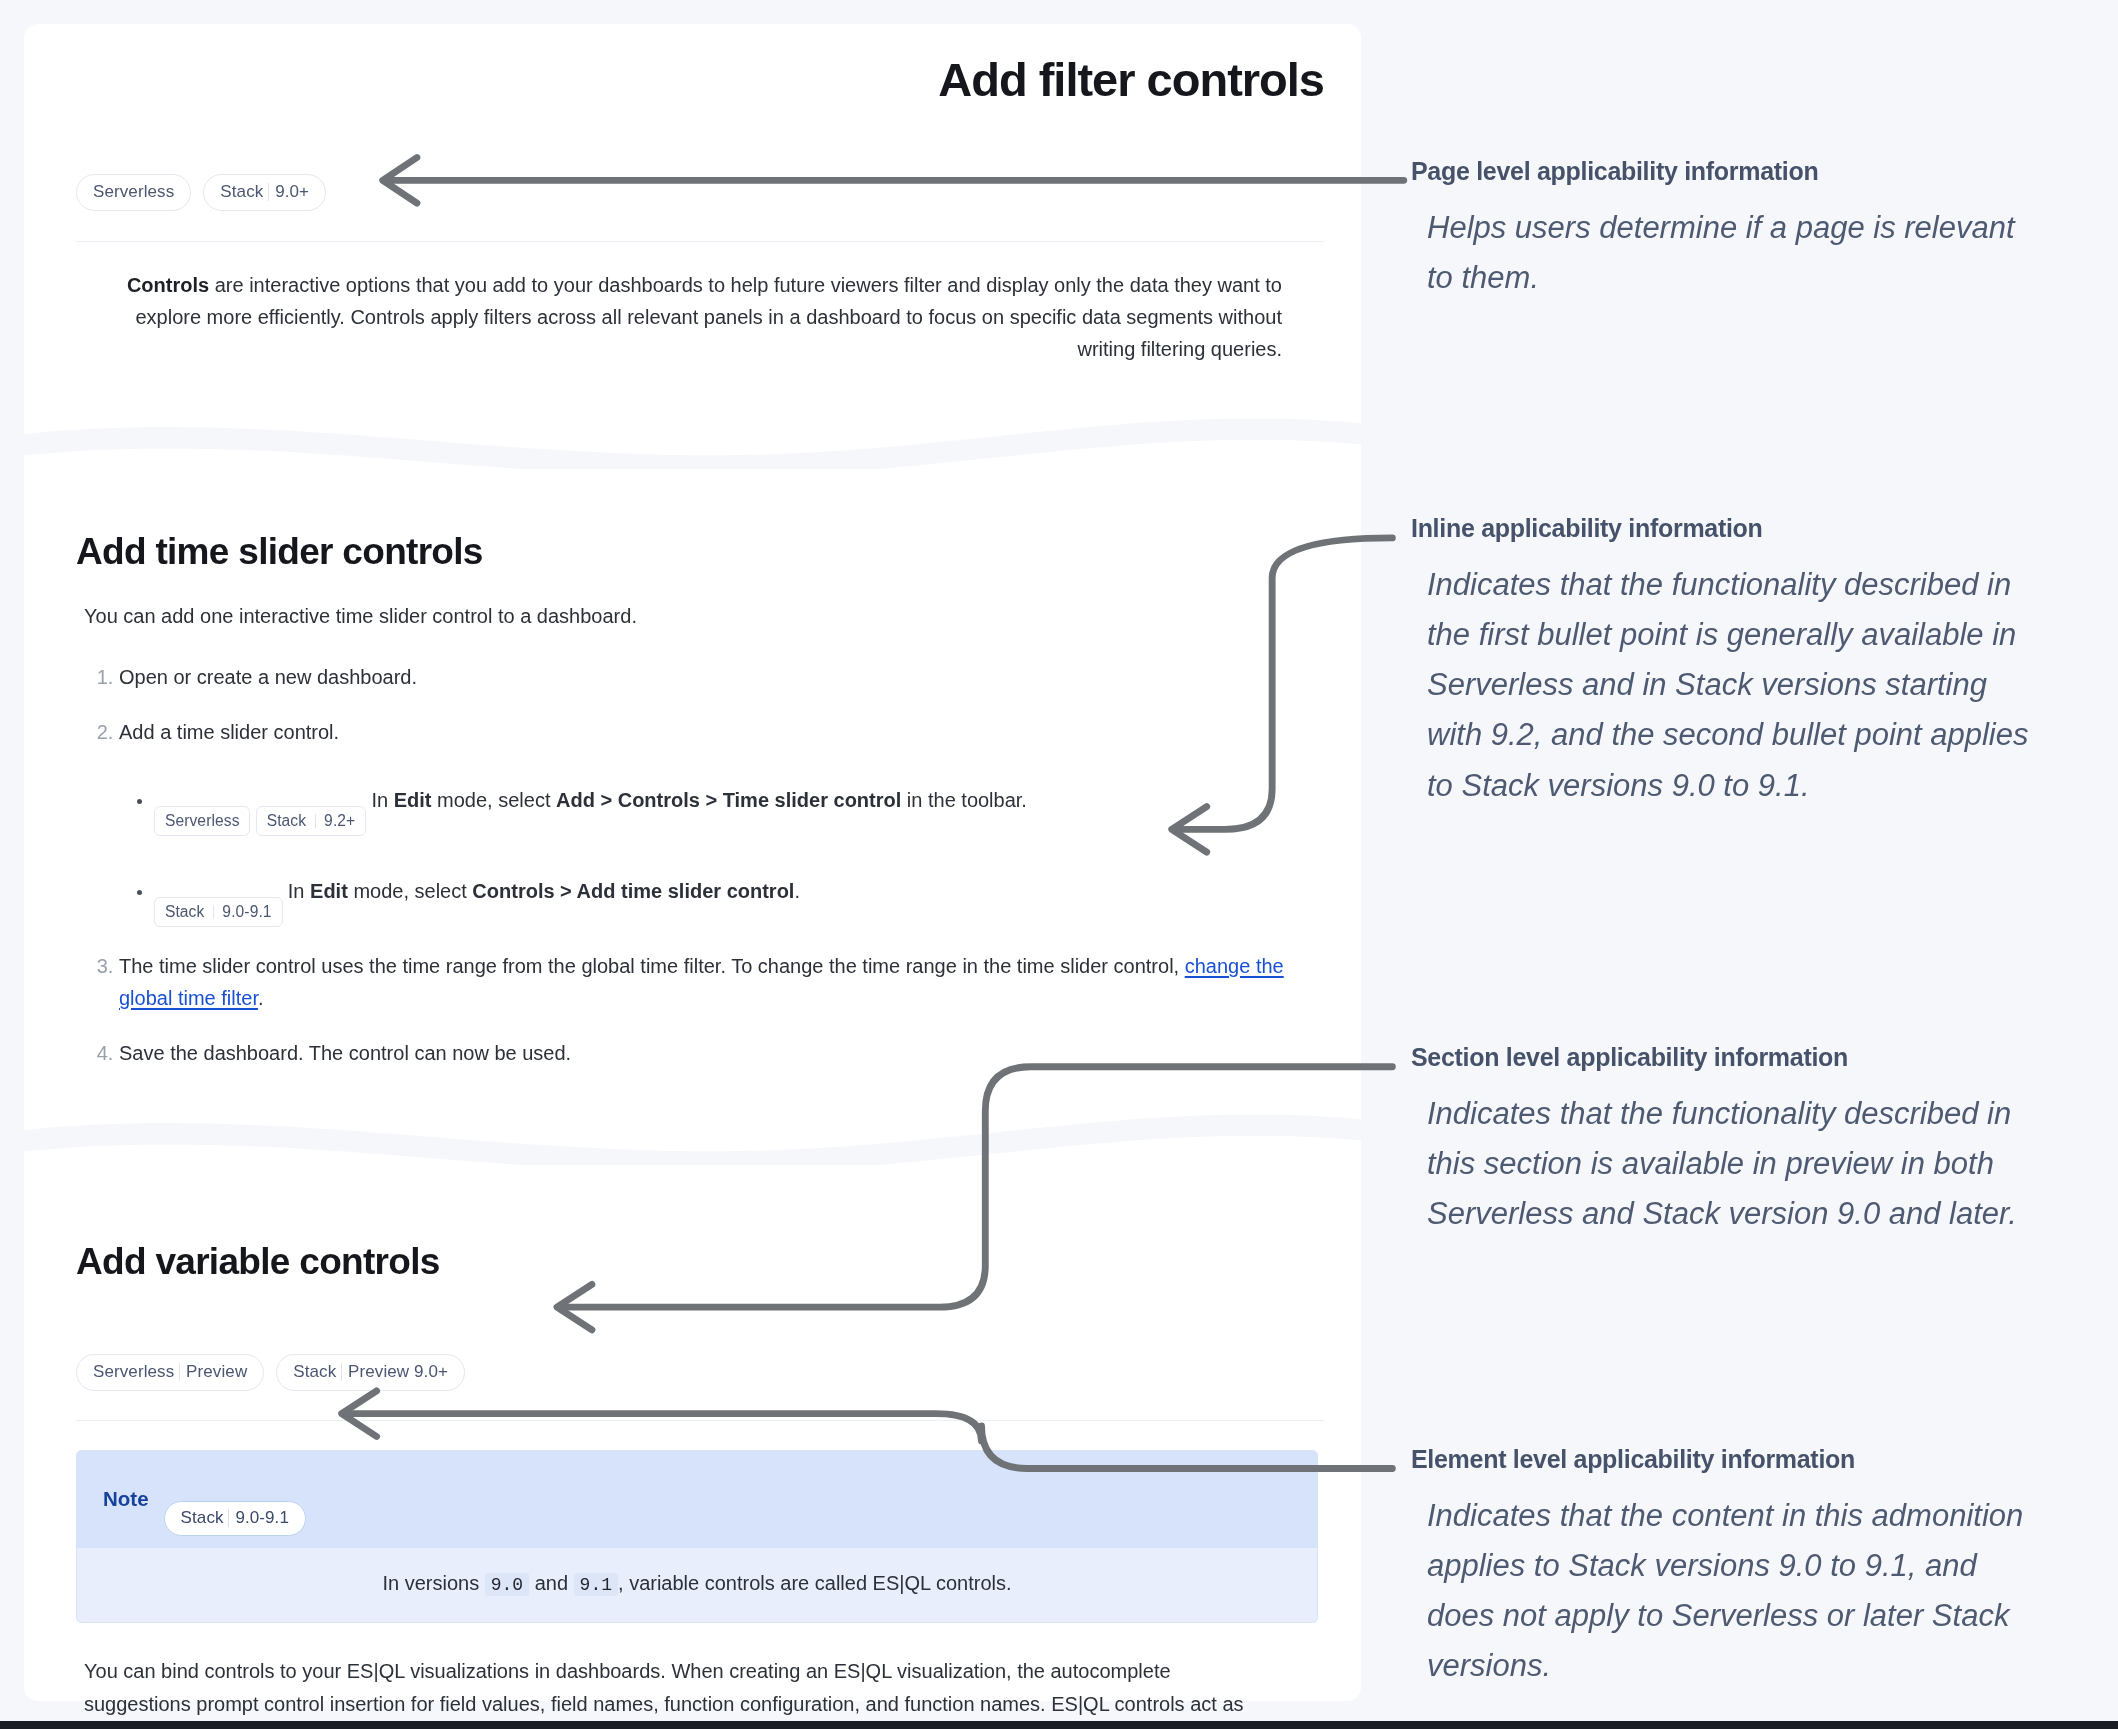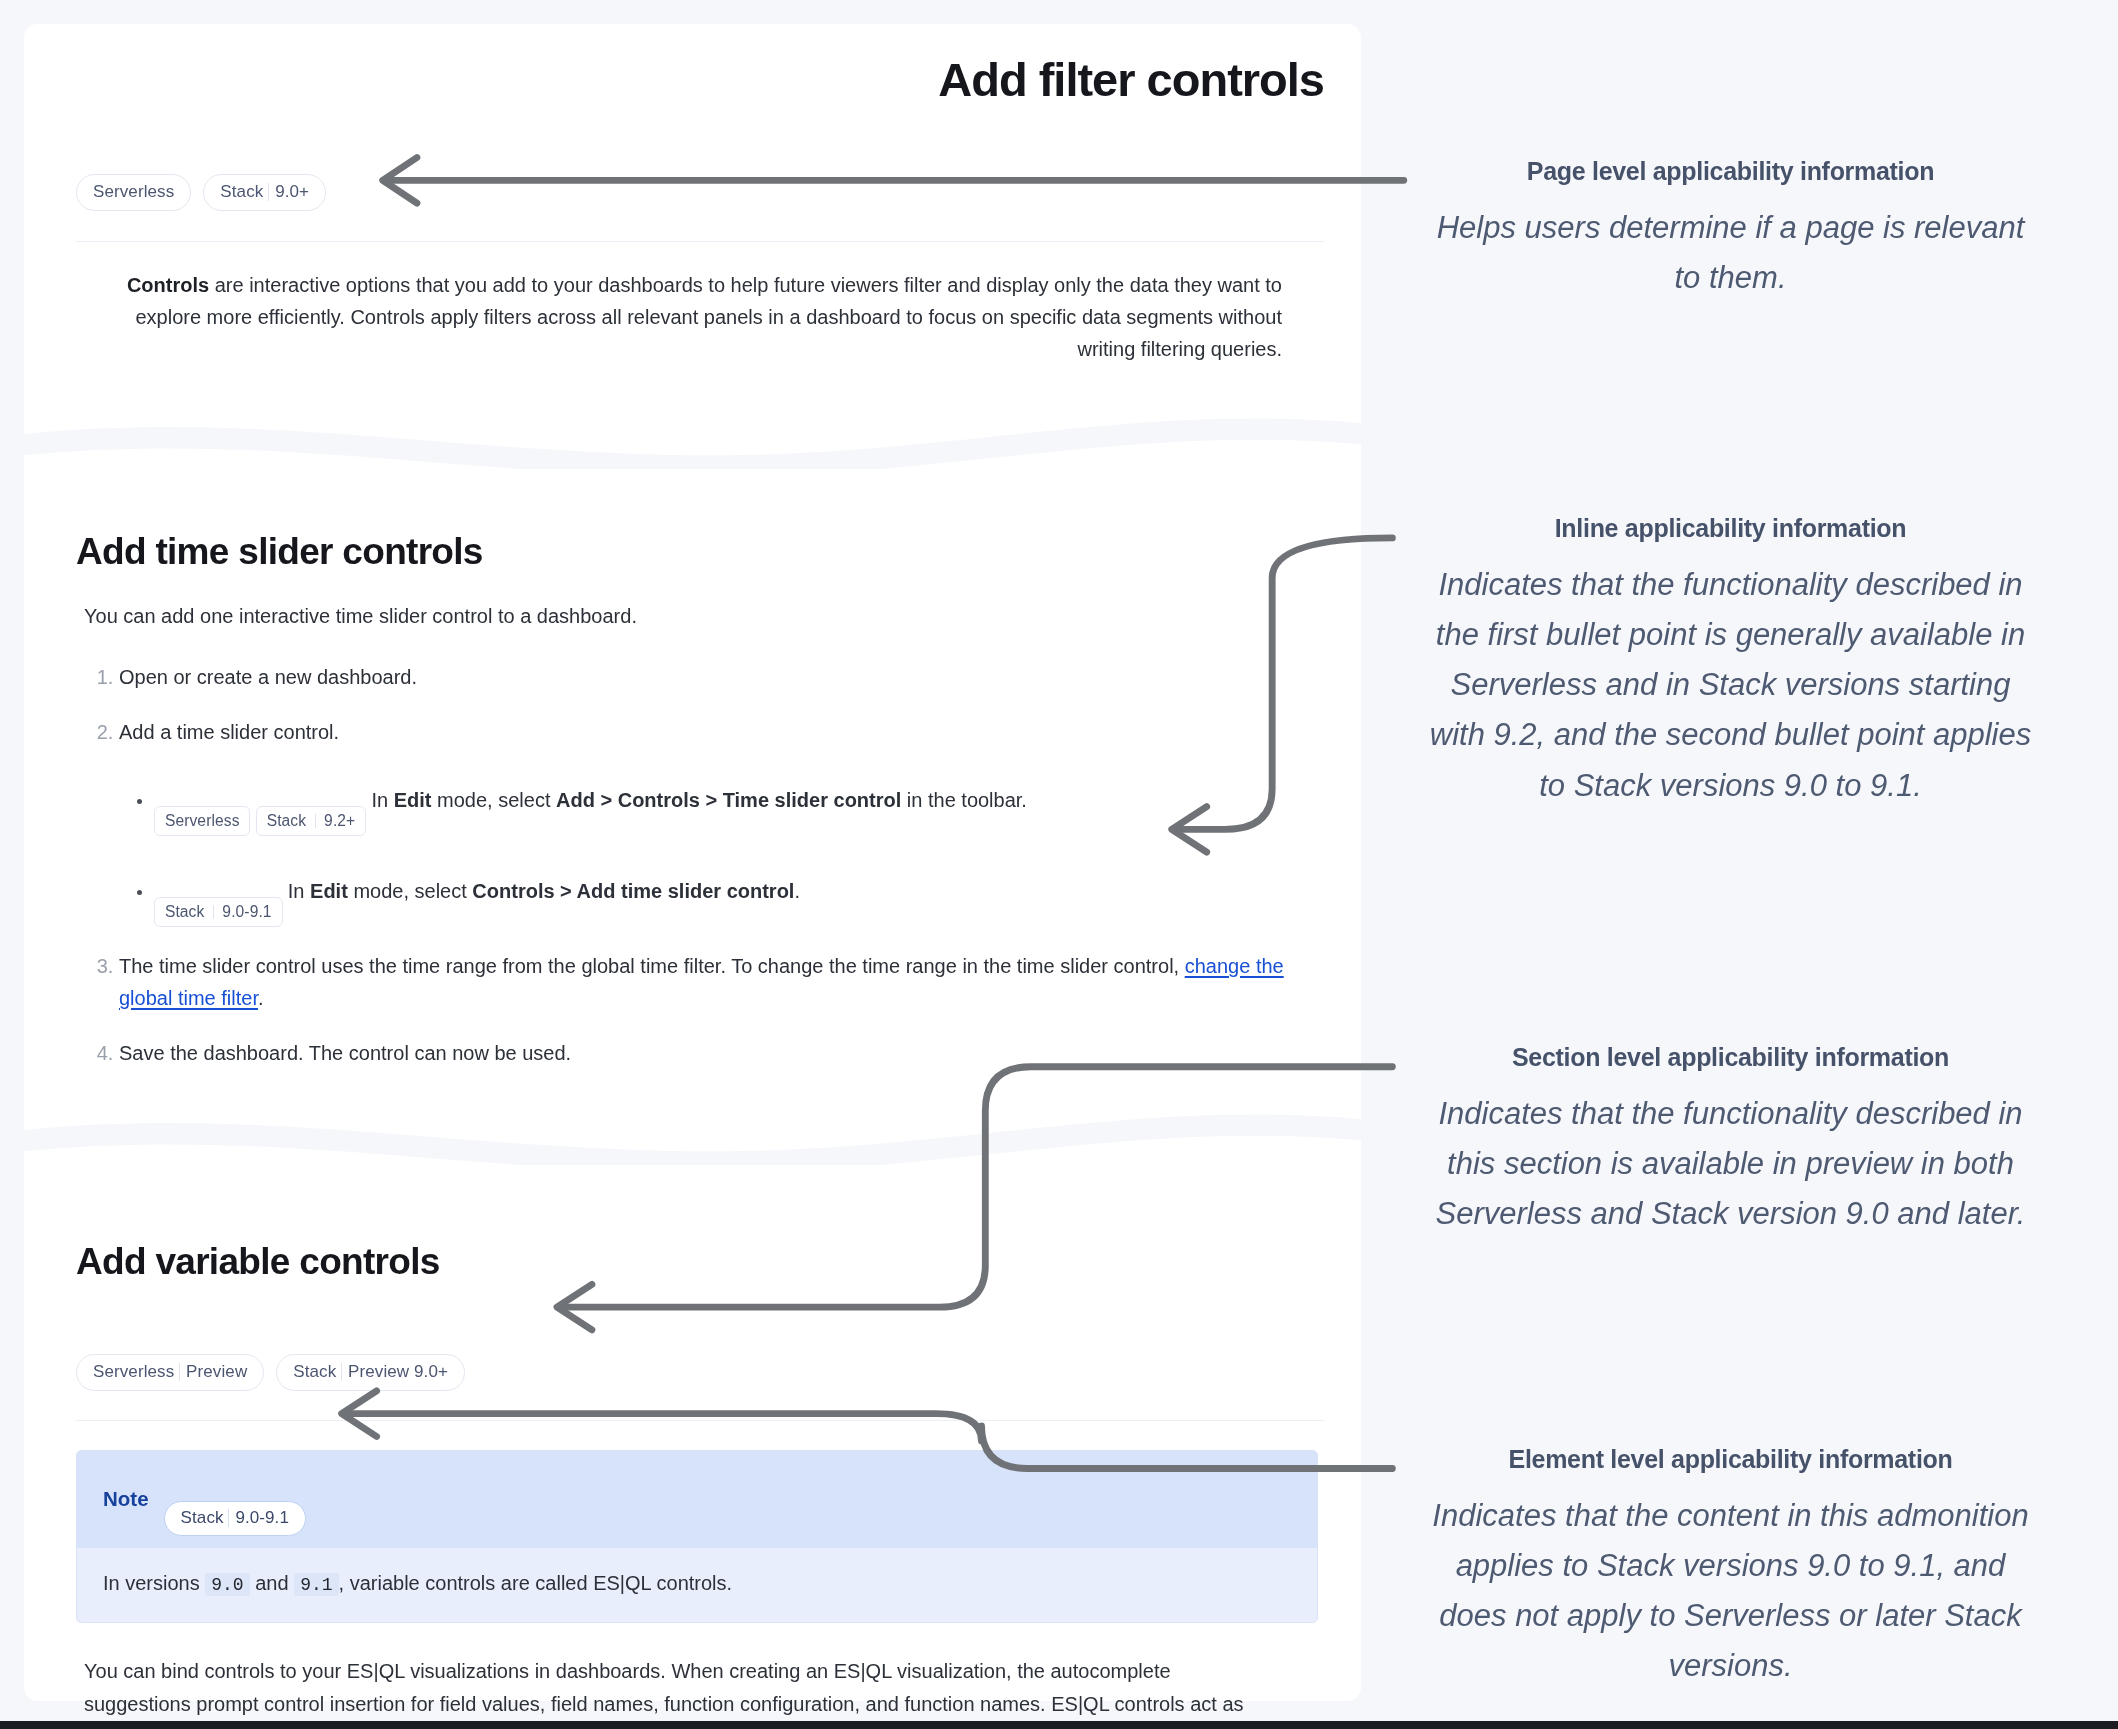"Page level applicability information" .annotation { text-align: center -> none }
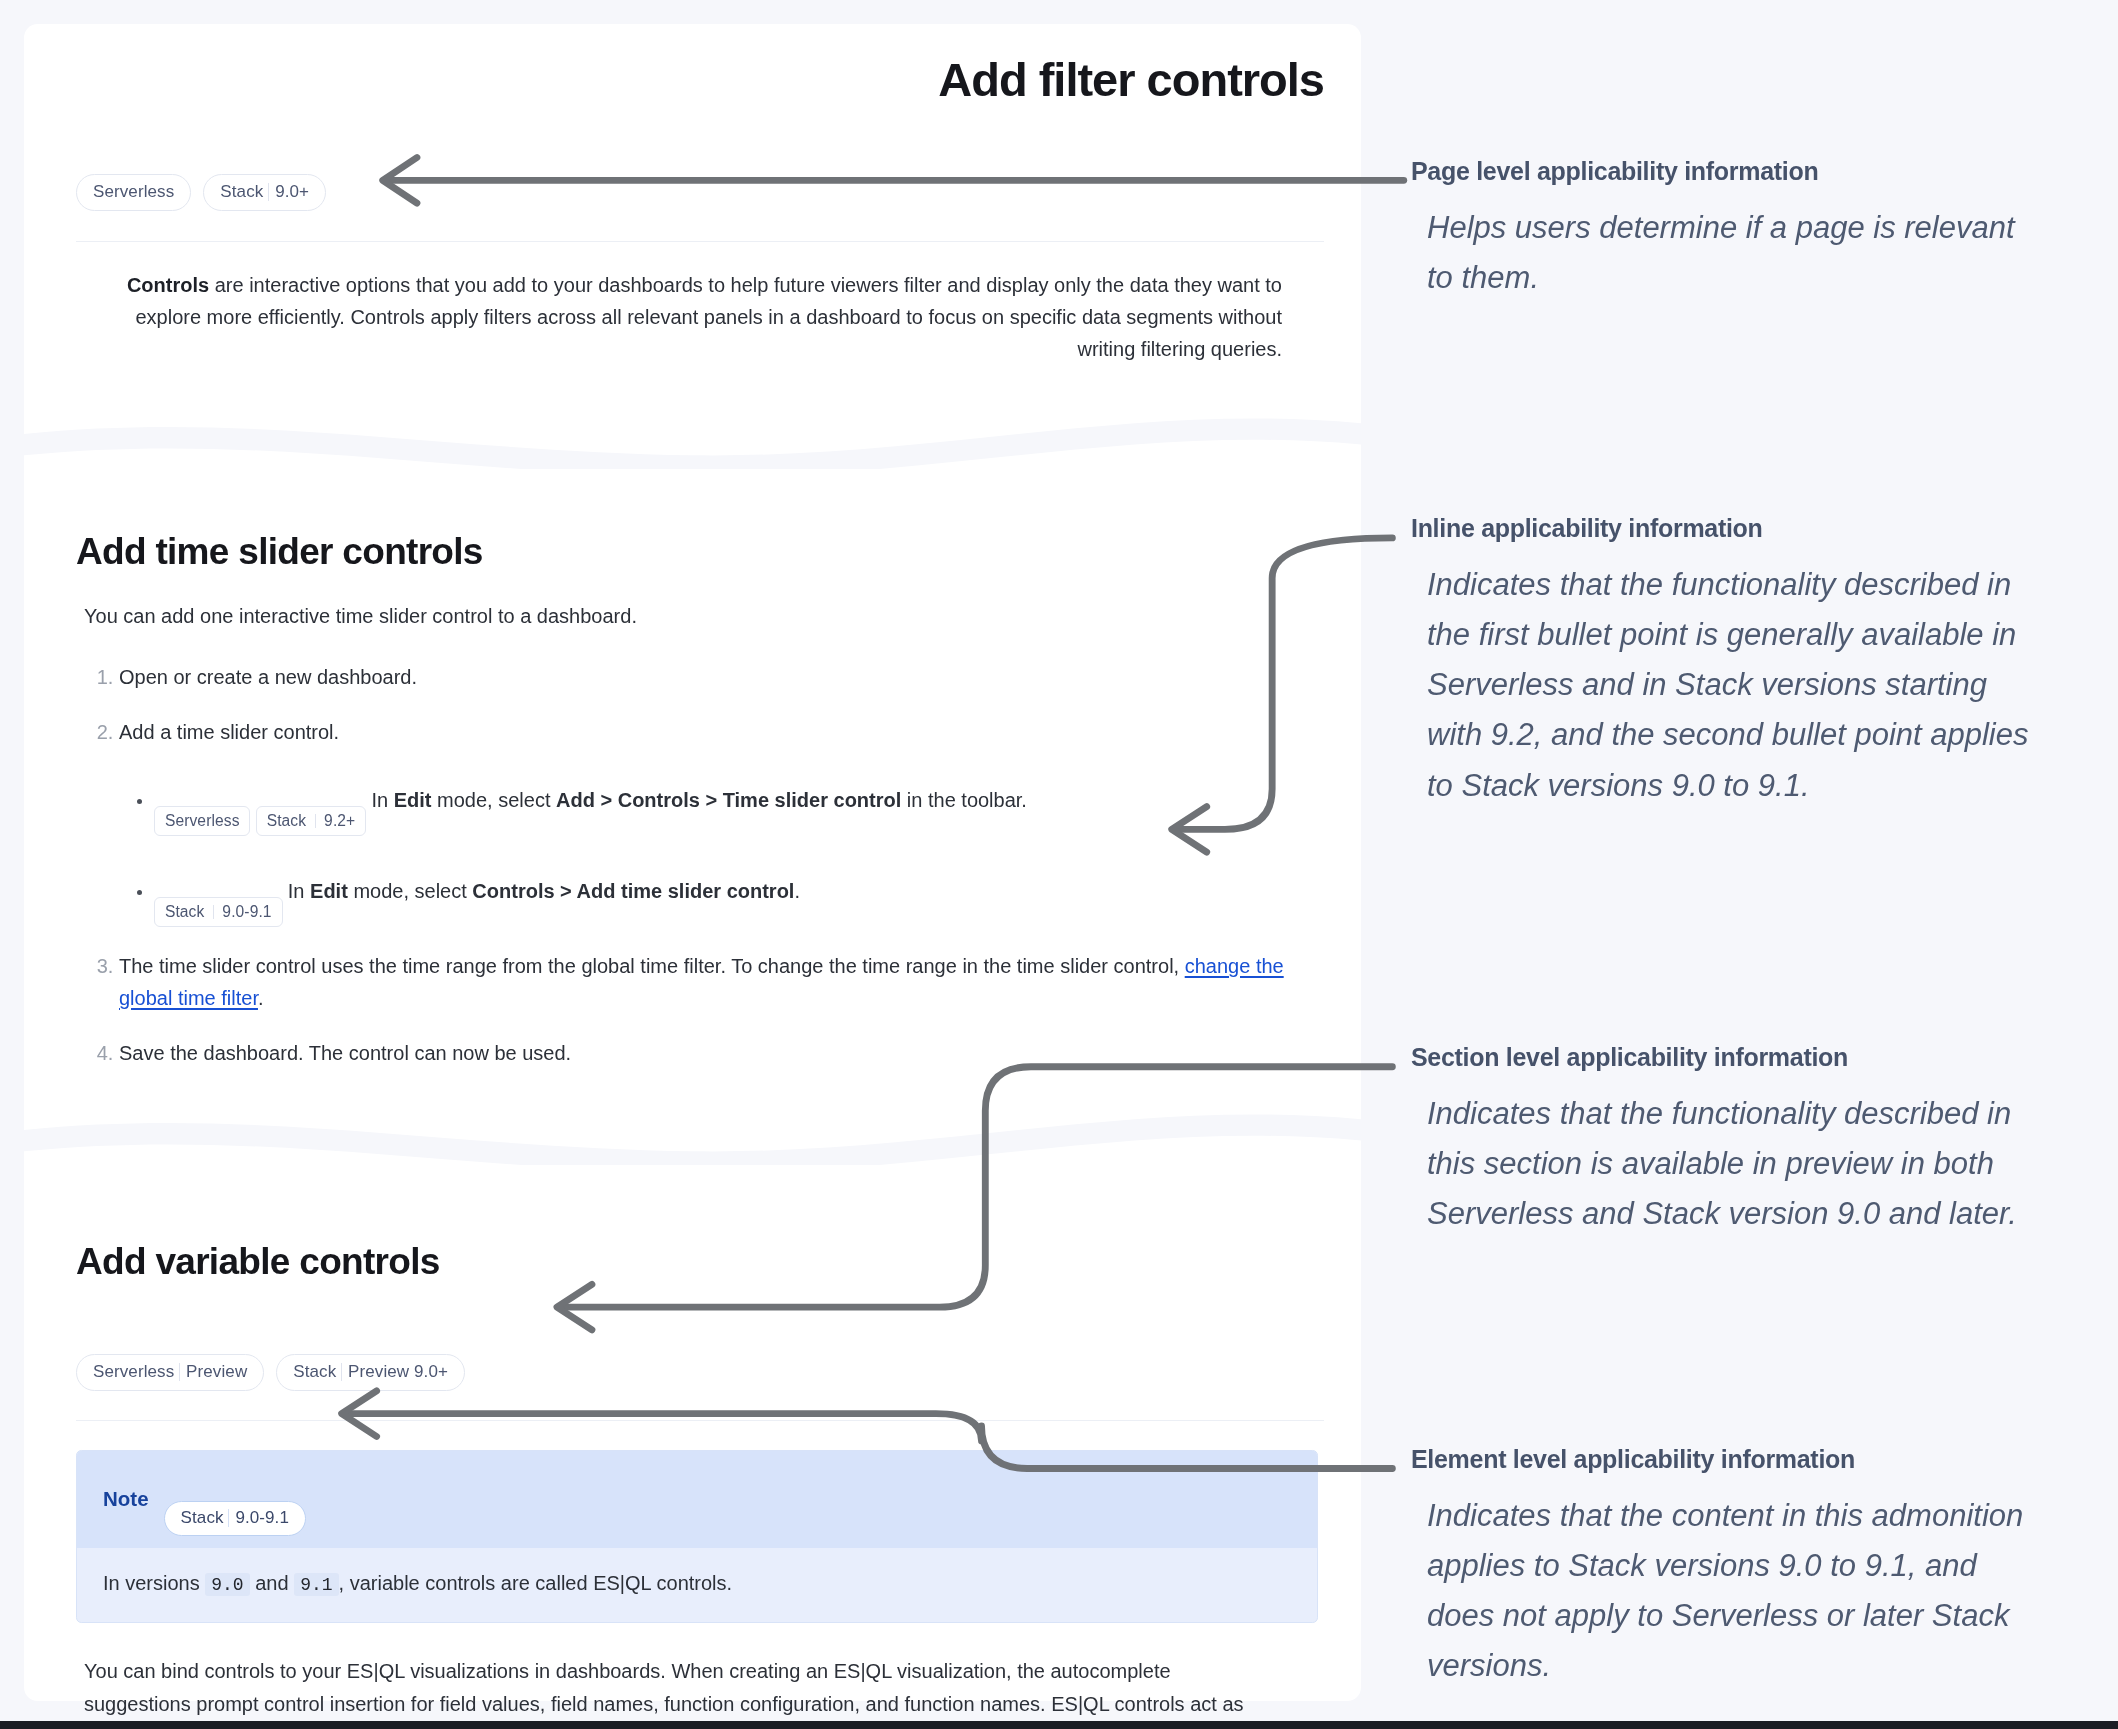"Note" .admonition { text-align: none -> center }
